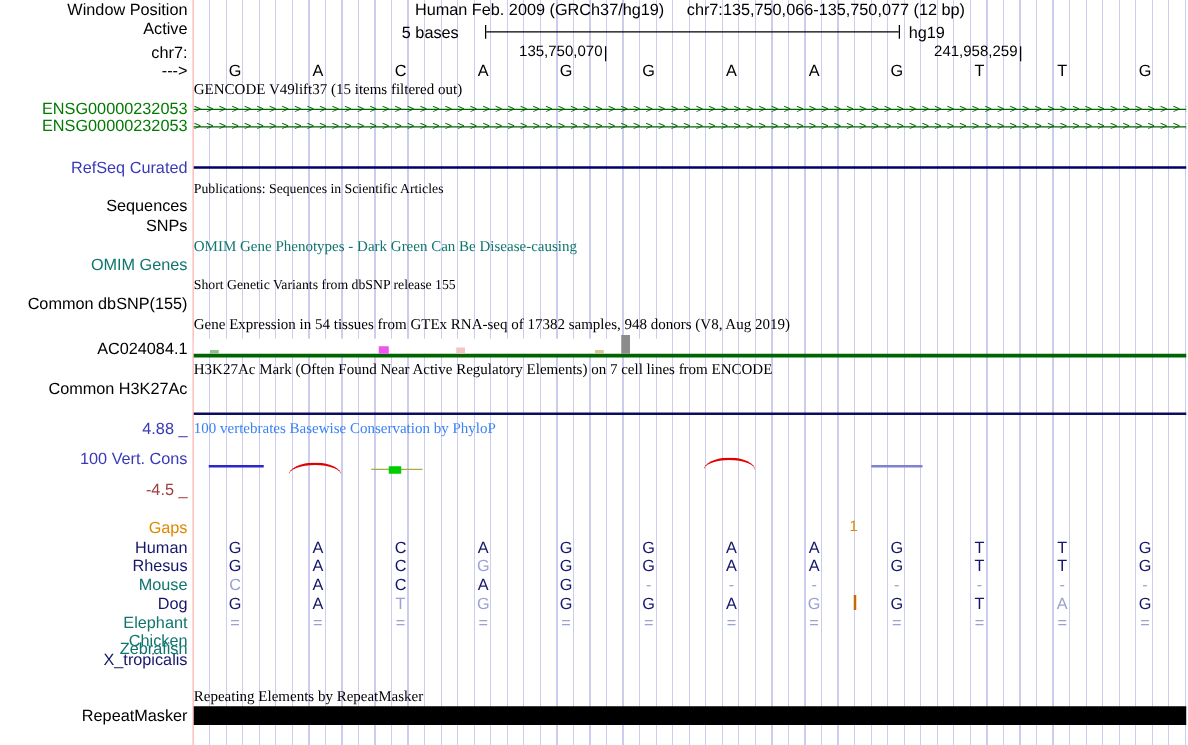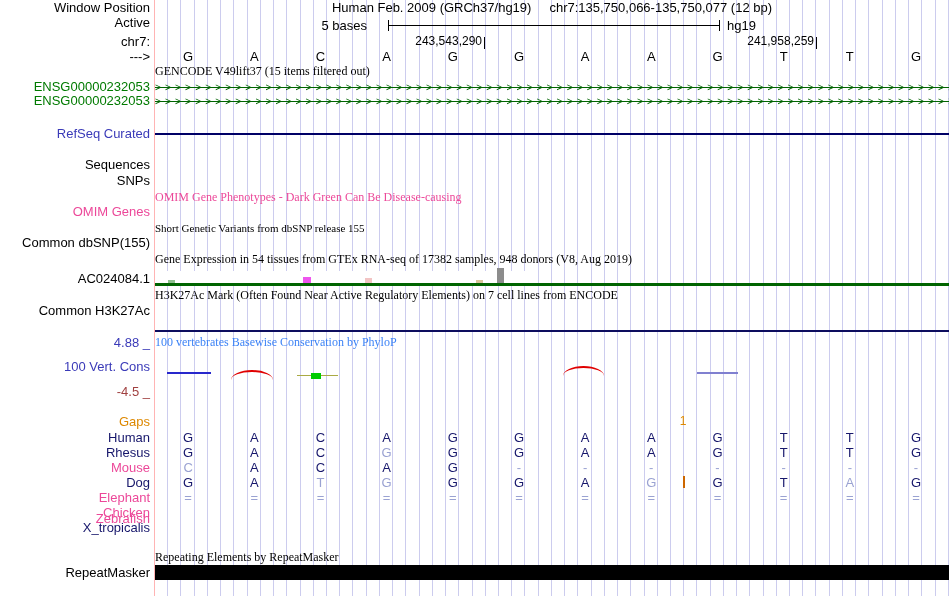"243,543,290" span.coordnum { text: 243,543,290 -> 135,750,070 }
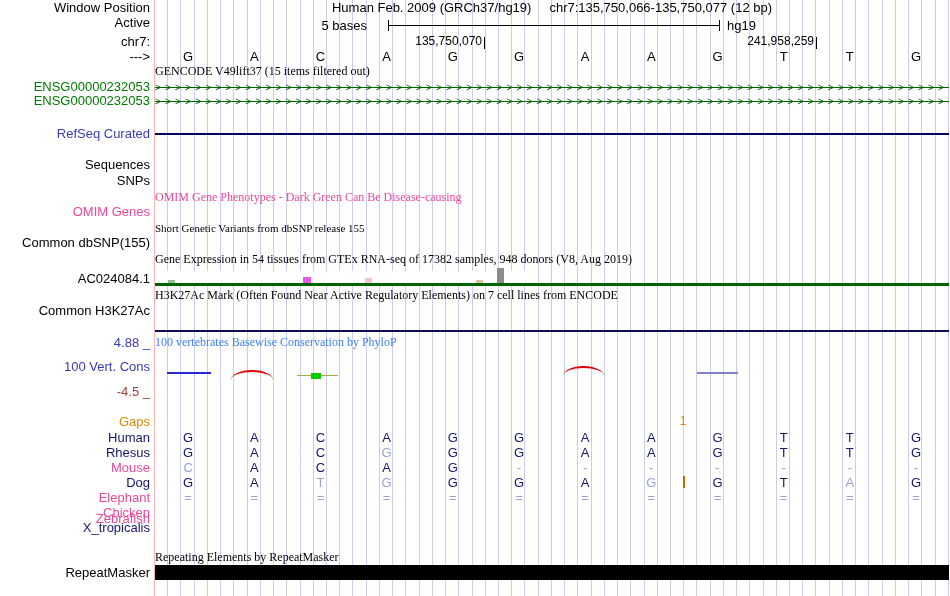"Publications: Sequences in Scientific" div.ct { html: none -> <div>Publications: Sequences in Scientific Articles</div> }
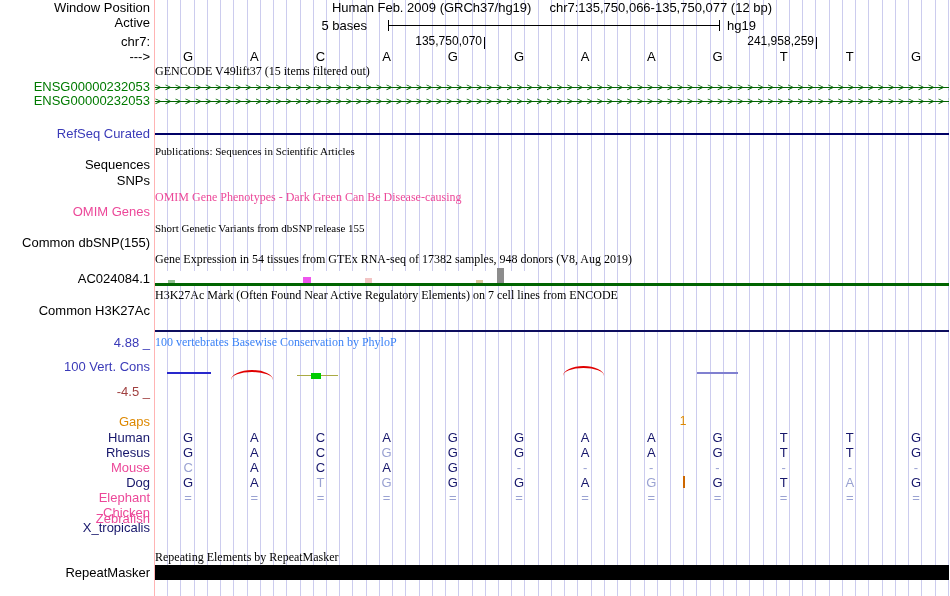"OMIM Gene Phenotypes - Dark" .dgreen { color: #ec4899 -> #0f766e }
